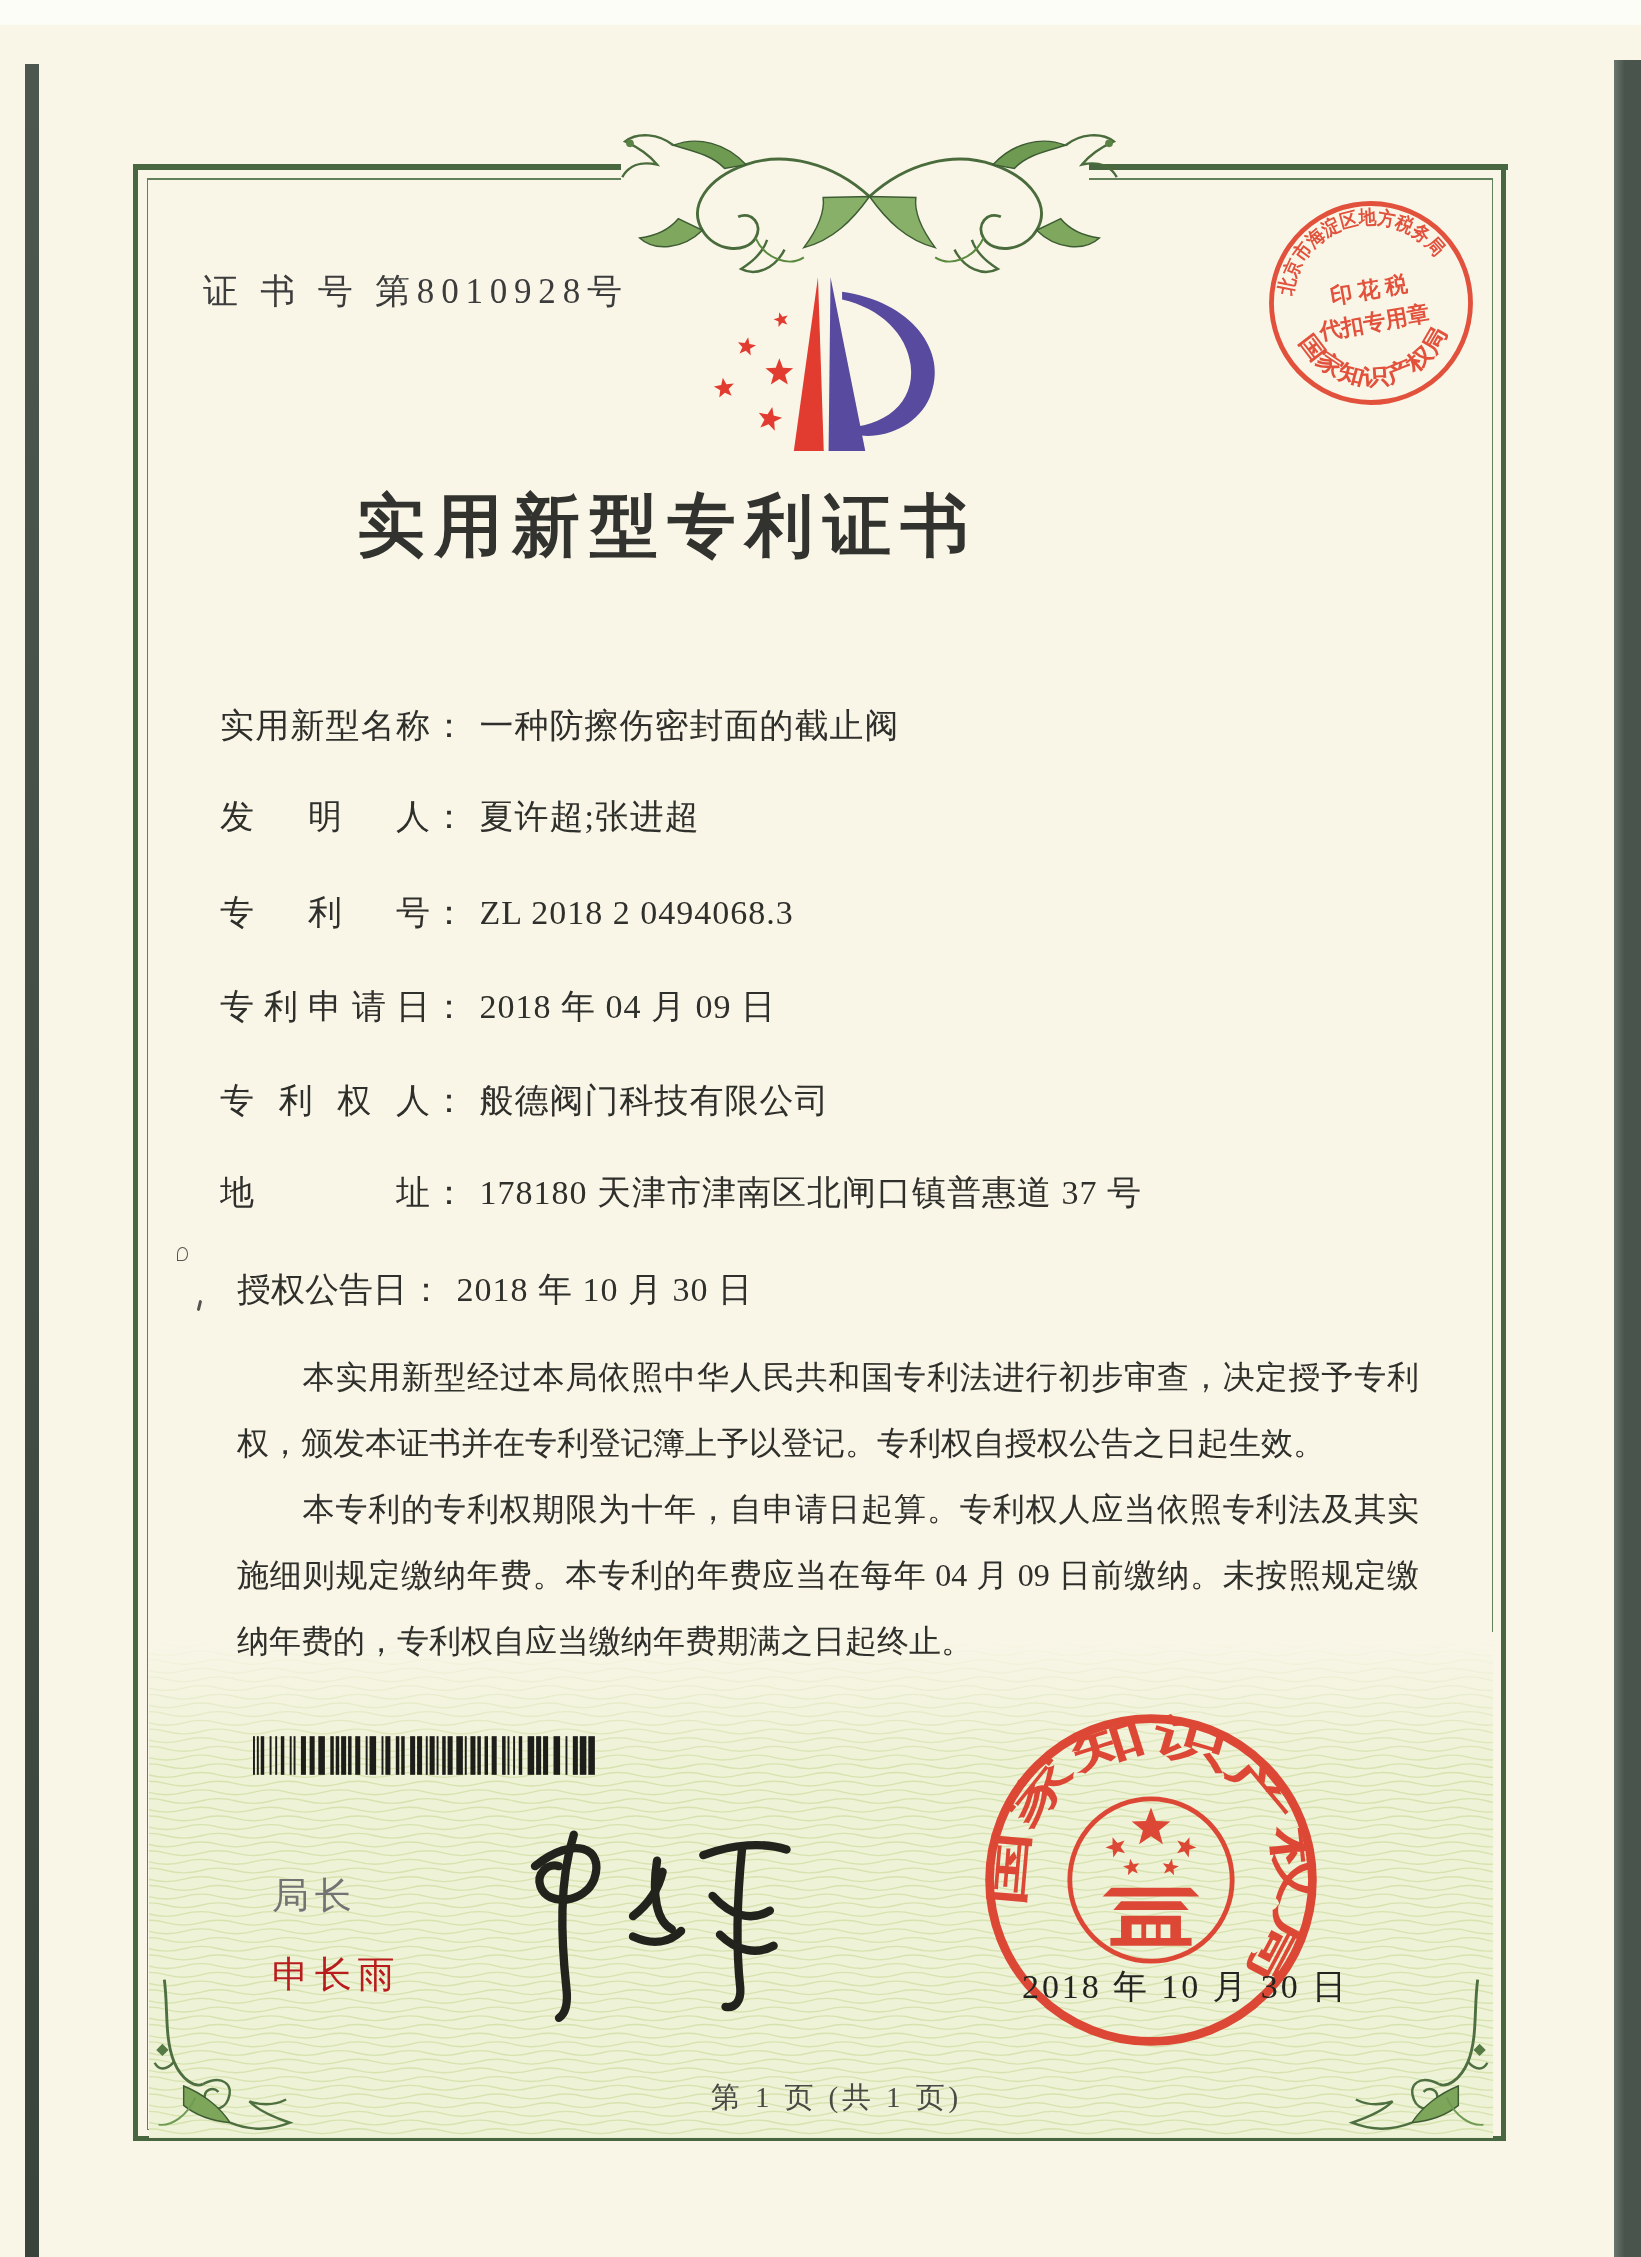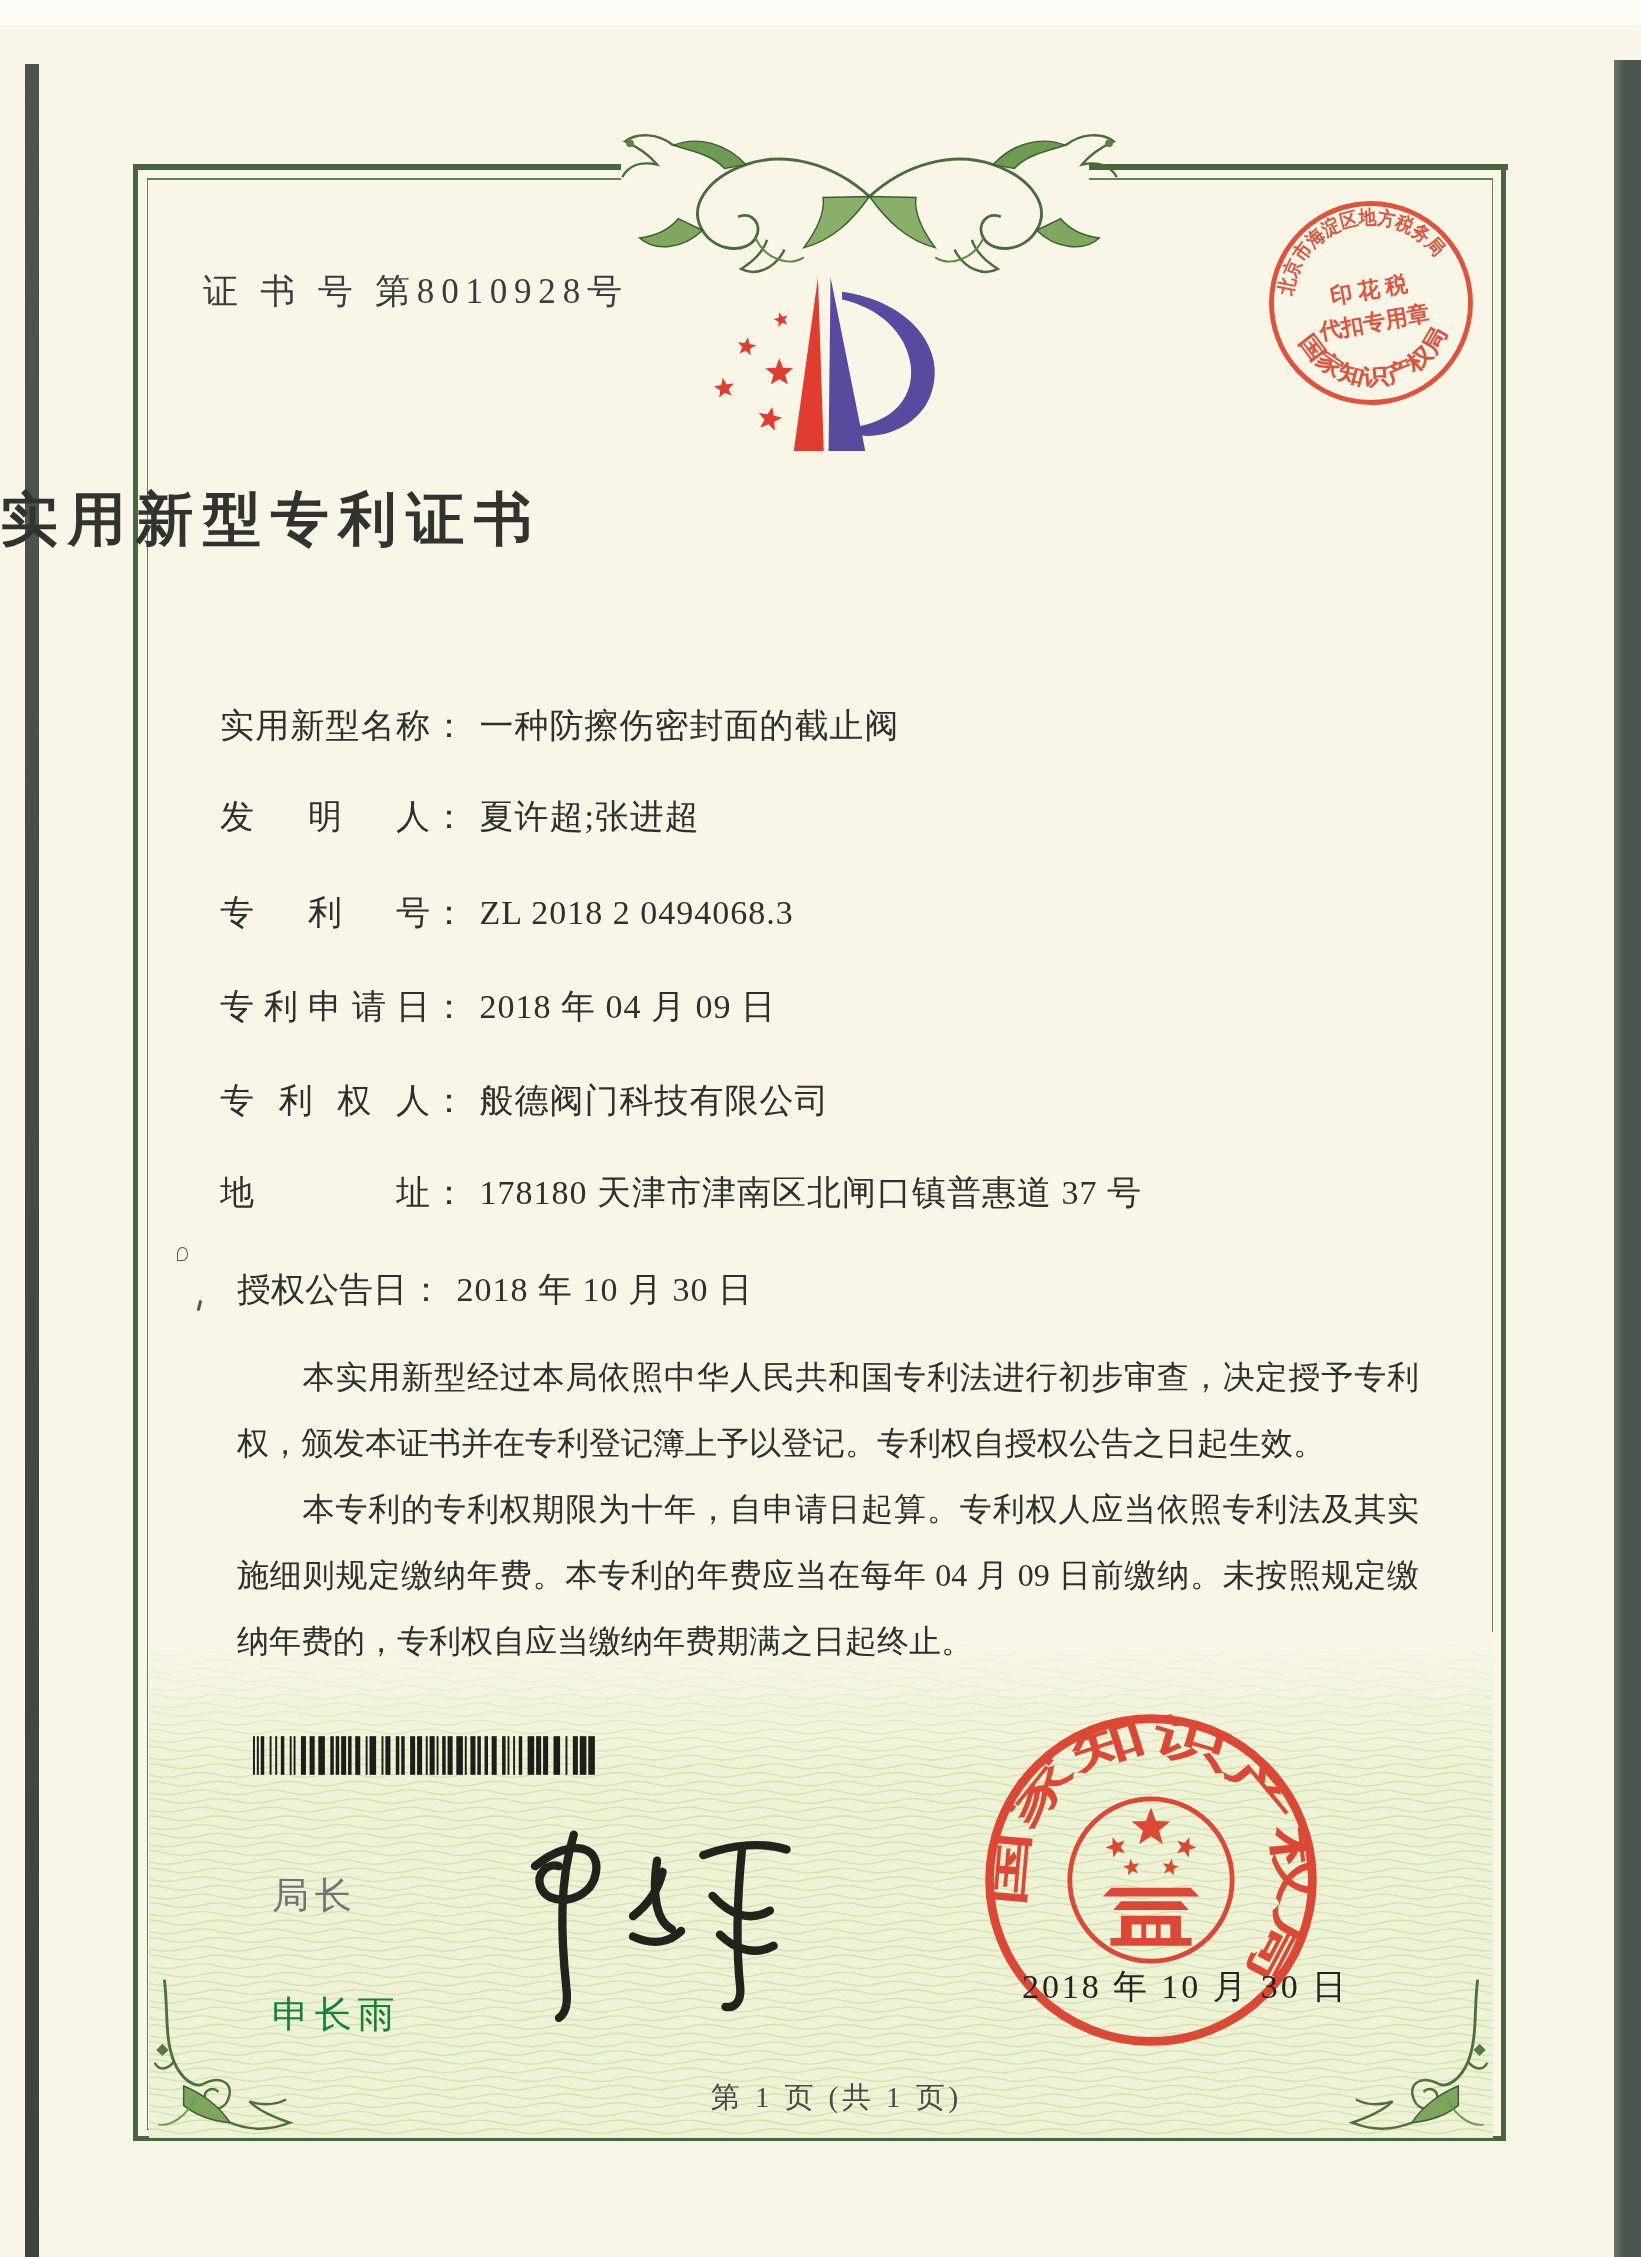"实用新型专利证书" .title { font-size: 58px -> 68px; text-align: left -> center }
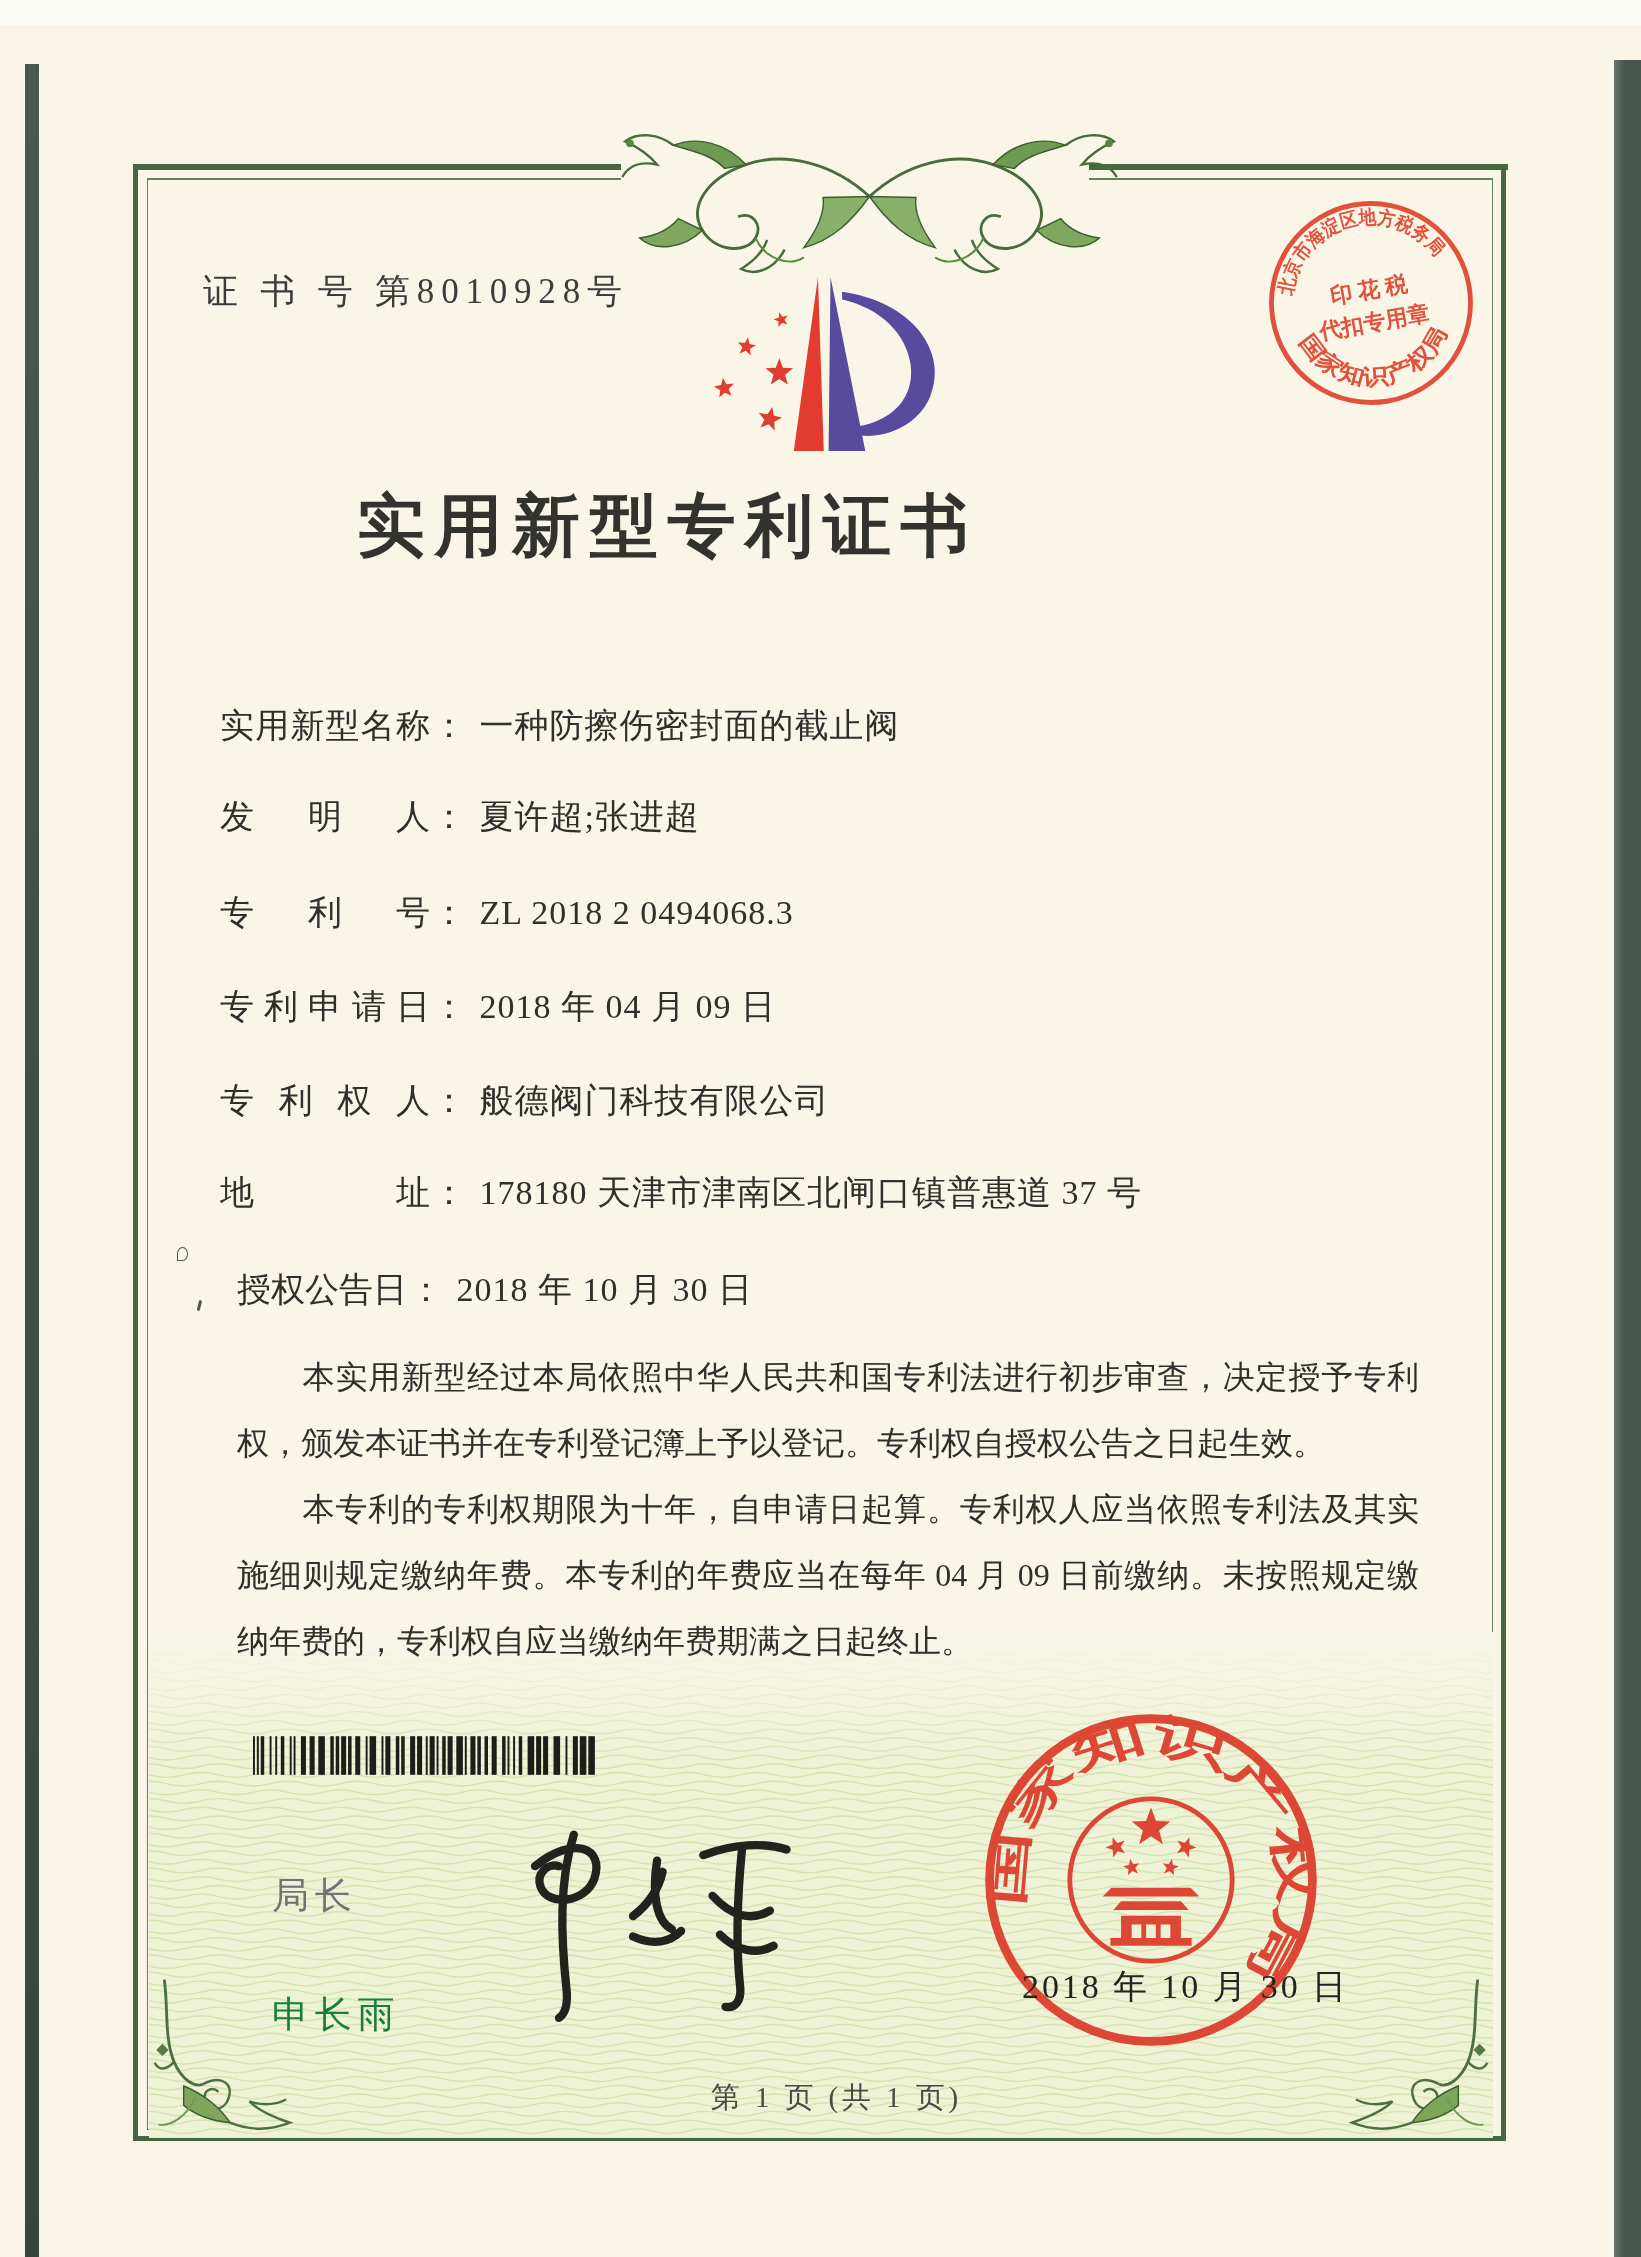"申长雨" .sig-name { color: #15803d -> #b91c1c; margin-top: 40px -> none }
